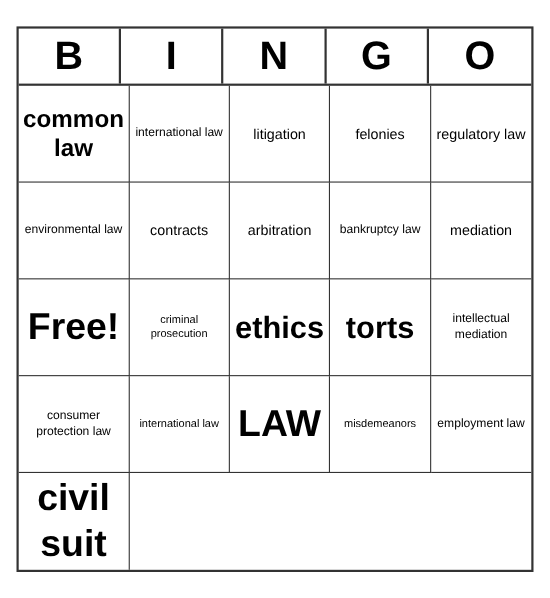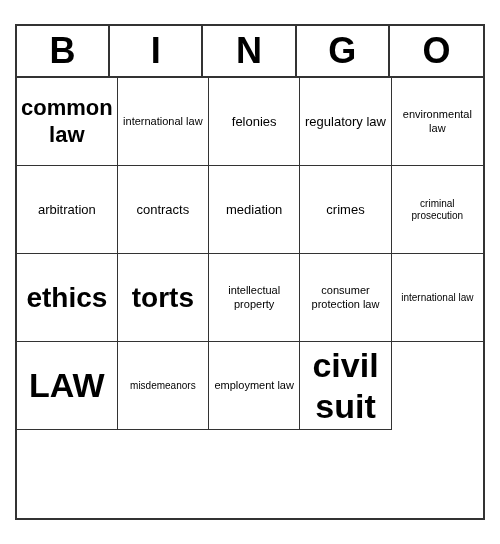"litigation" div.bingo-cell { html: none -> <div> <span>litigation</span> </div> }
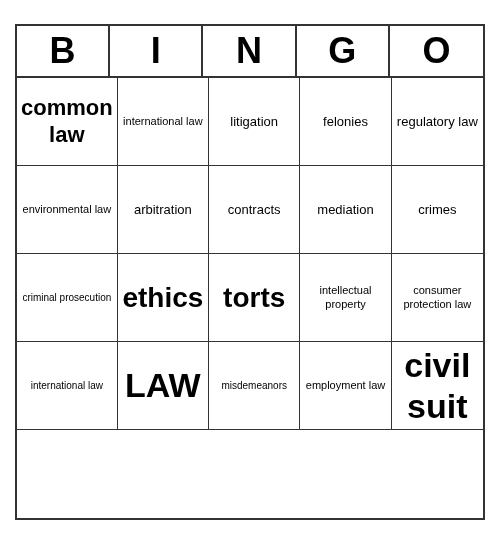"arbitration" div.bingo-cell { order: before "contracts" -> after "contracts" }
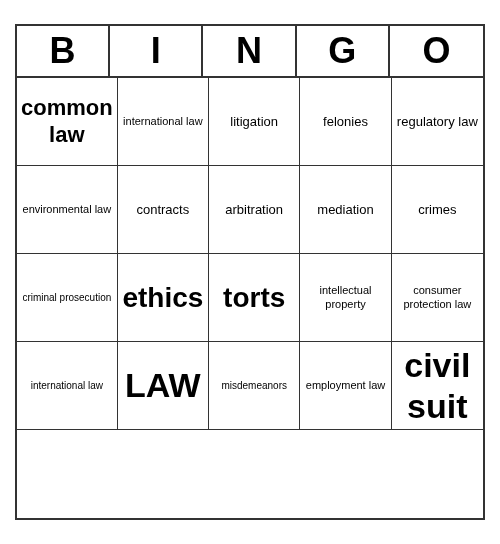"bankruptcy law" div.bingo-cell { html: none -> <div> <span>bankruptcy law</span> </div> }
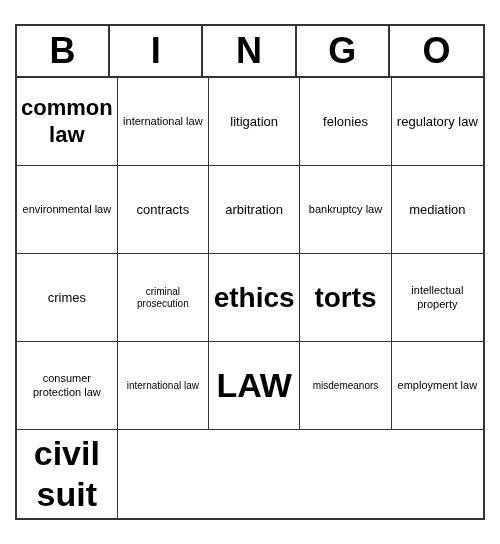"Free!" div.bingo-cell { html: none -> <div> <span>Free!</span> </div> }
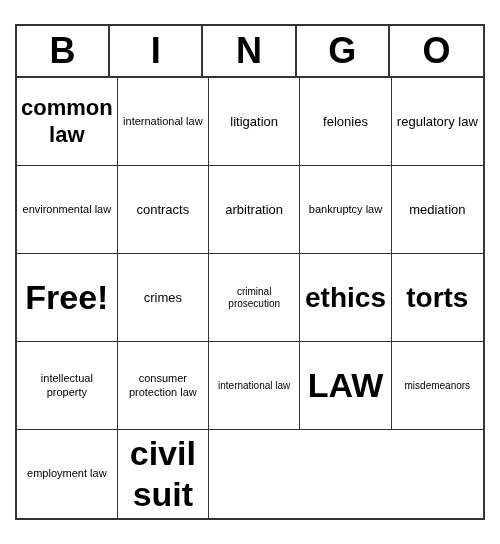"crimes" div.bingo-cell { html: <div> <span>crimes</span> </div> -> none }
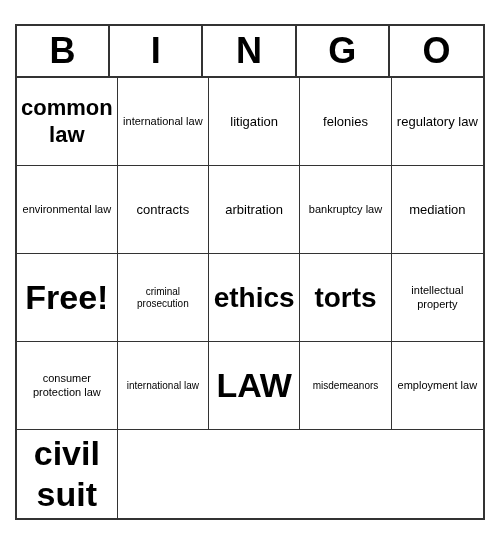"intellectual property" span.cell-text { text: property -> mediation }
